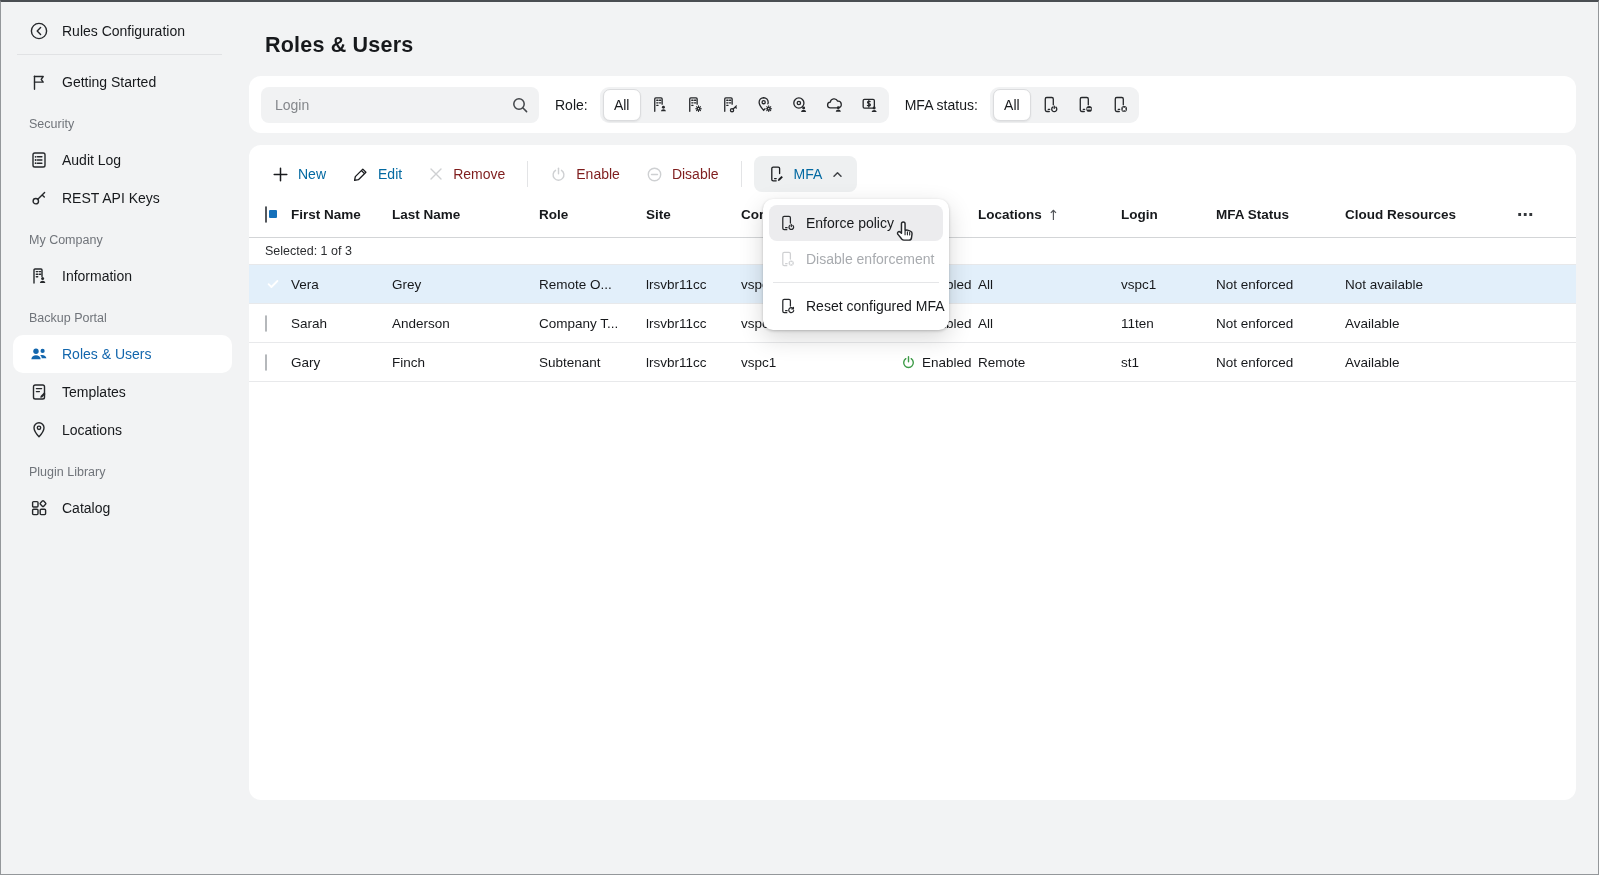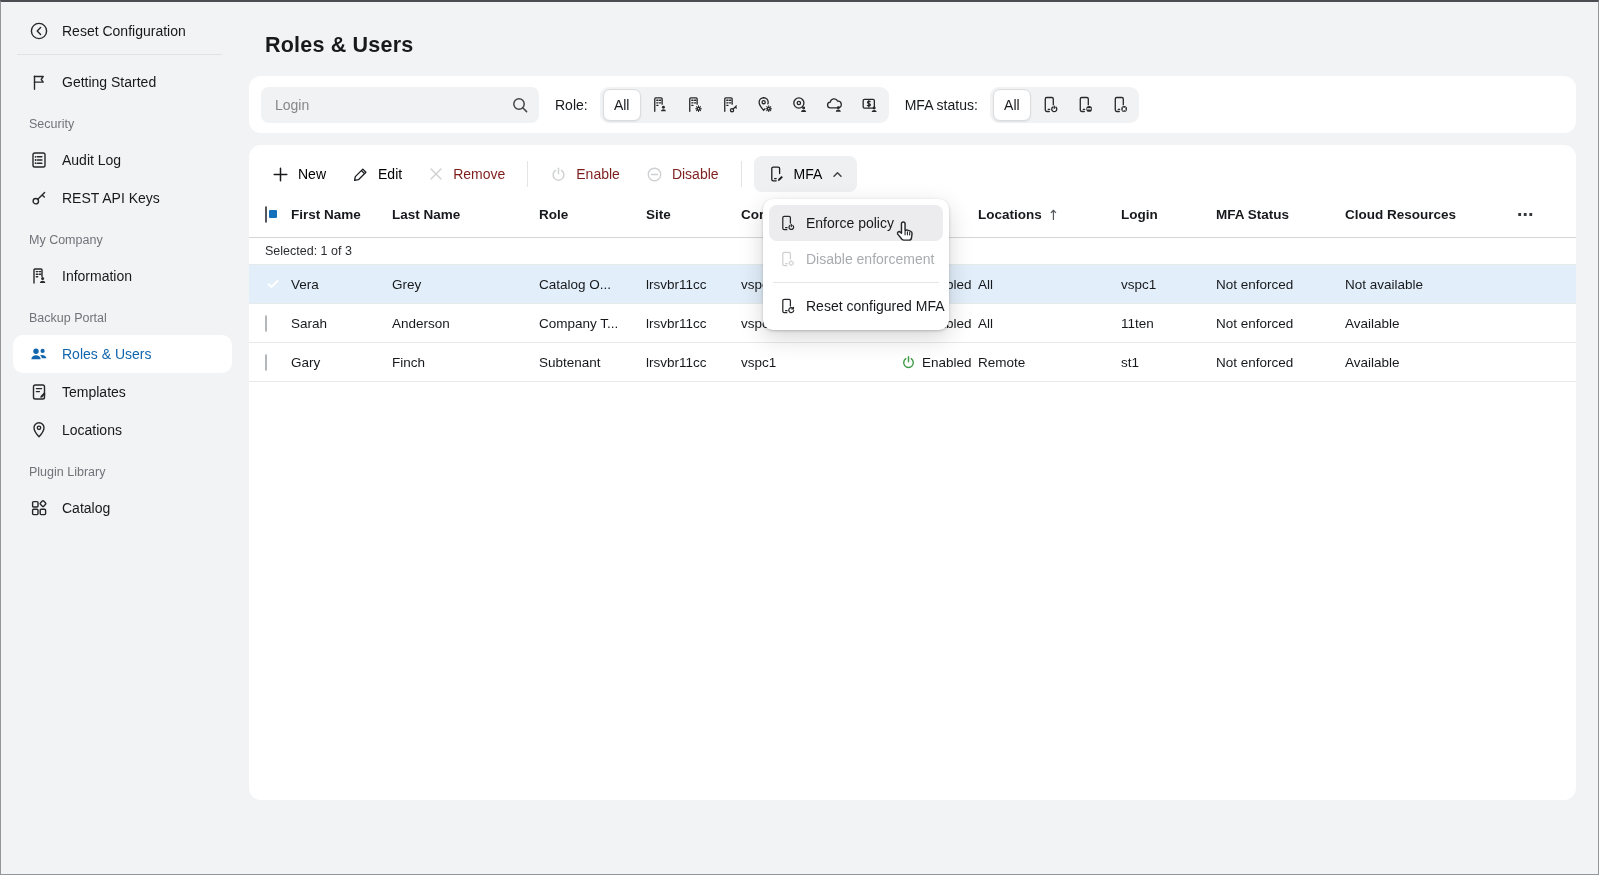"Reset Configuration" span.lbl { text: Reset -> Rules }
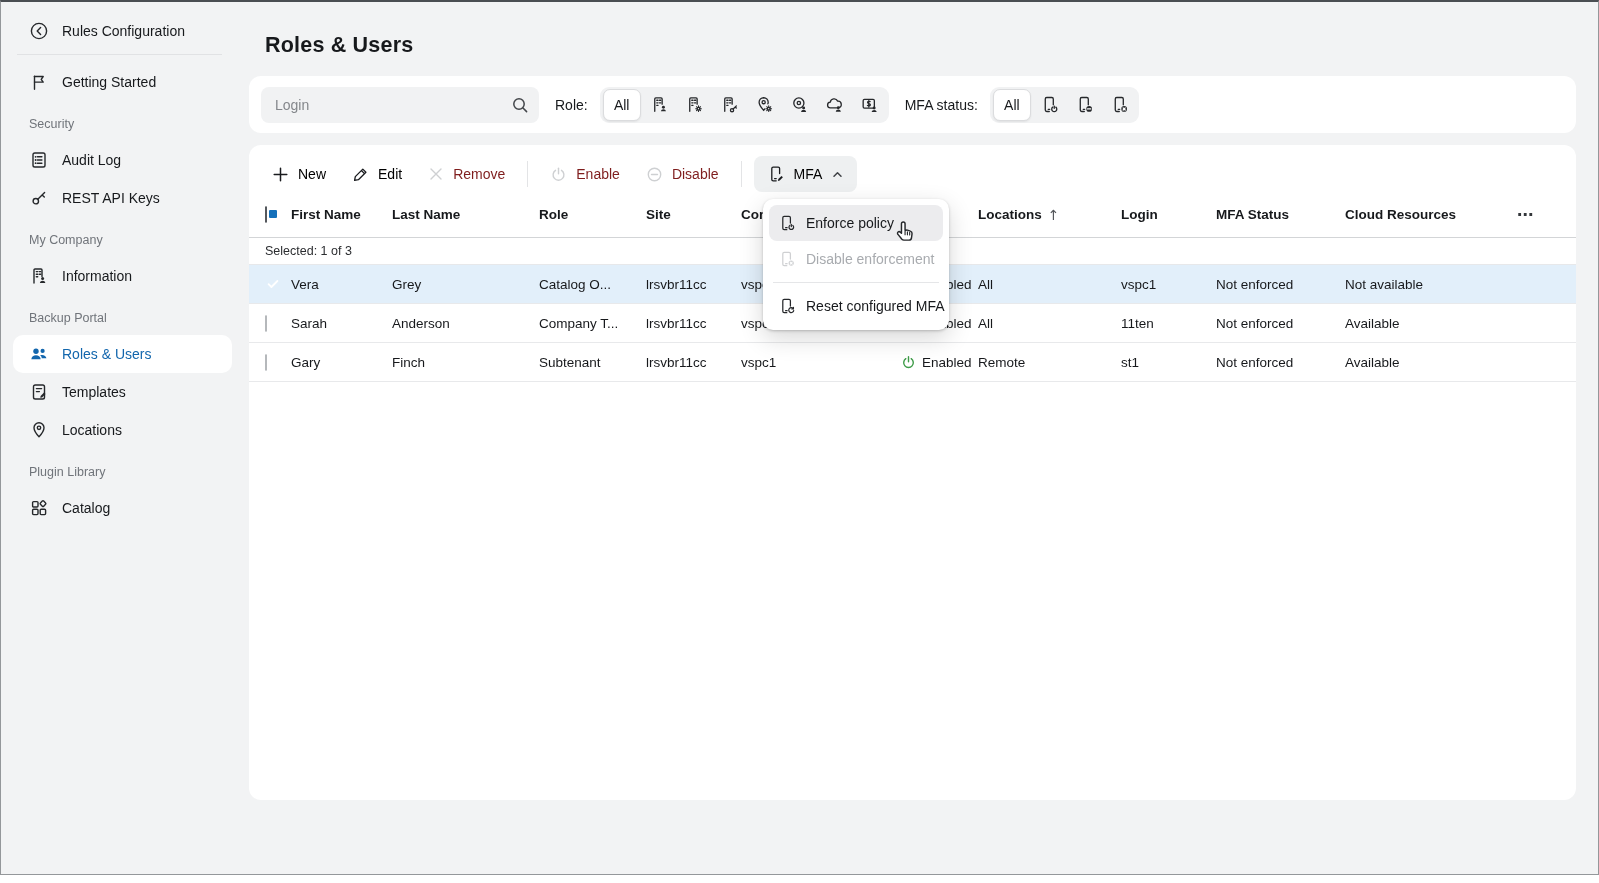"New" .tbtn { color: #000000 -> #0369a1 }
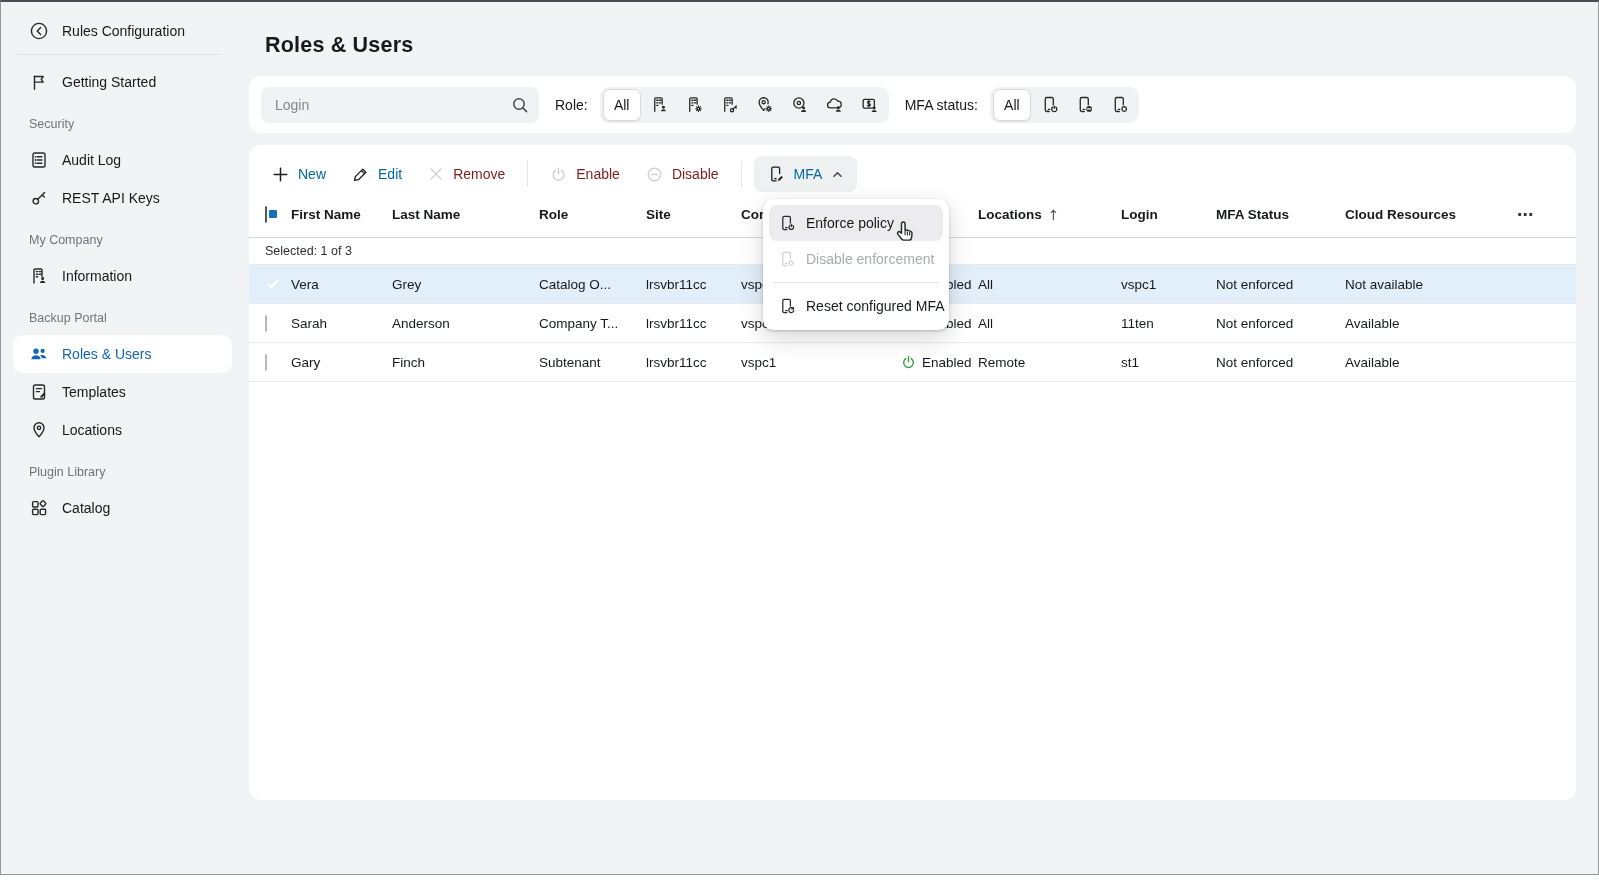"Catalog O..." div.cell { text: Catalog -> Remote }
